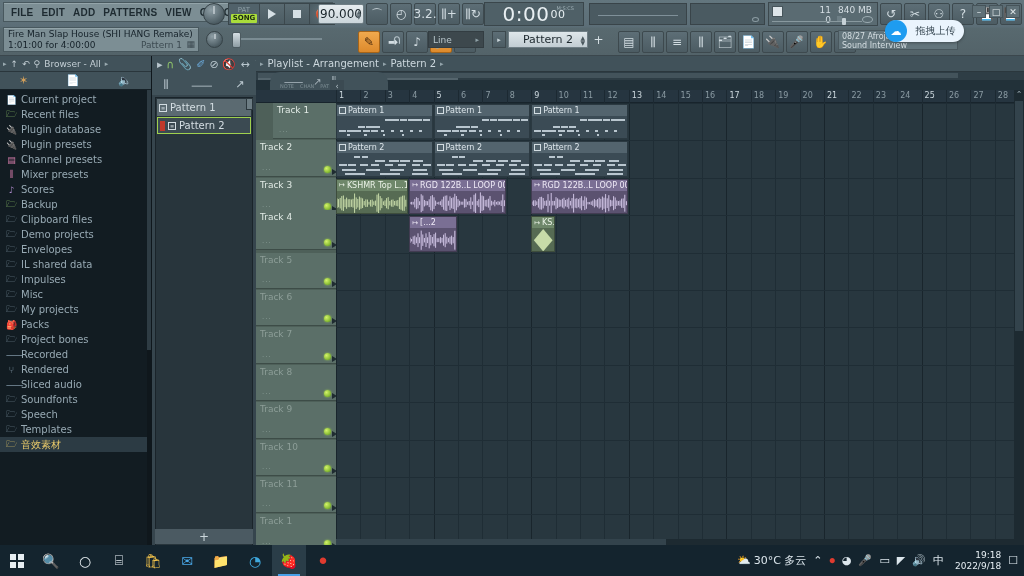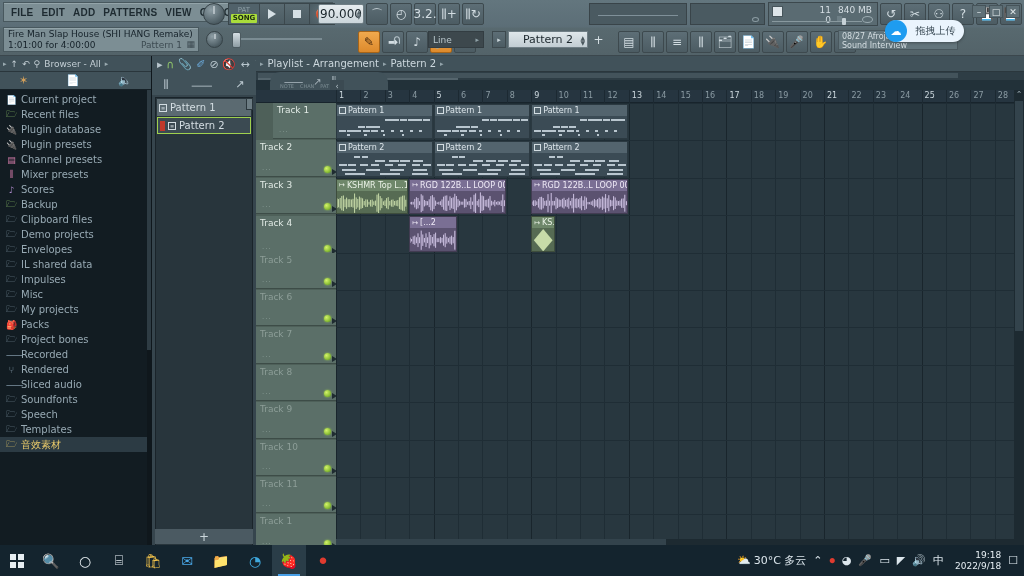"0:00" div.clock { html: none -> <div> <span>0:00</span> <span>00</span> <span>M:S:CS</span> </div> }
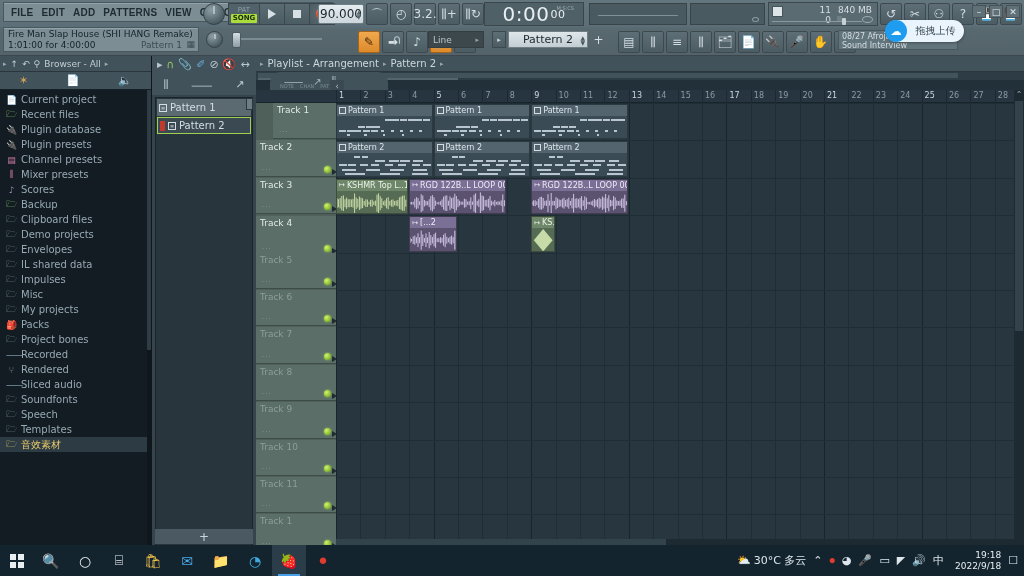"Track 4" div.trk-head { top: 113px -> 107px }
